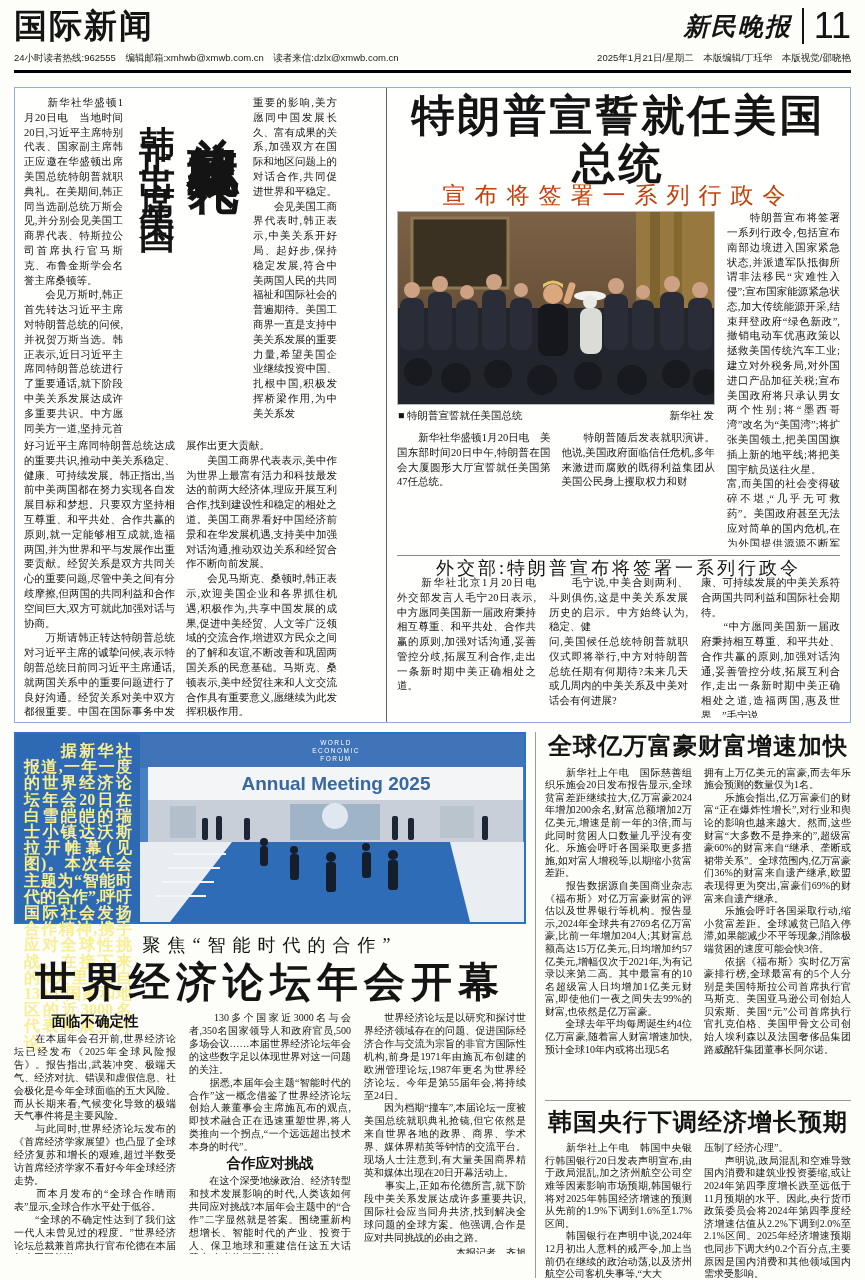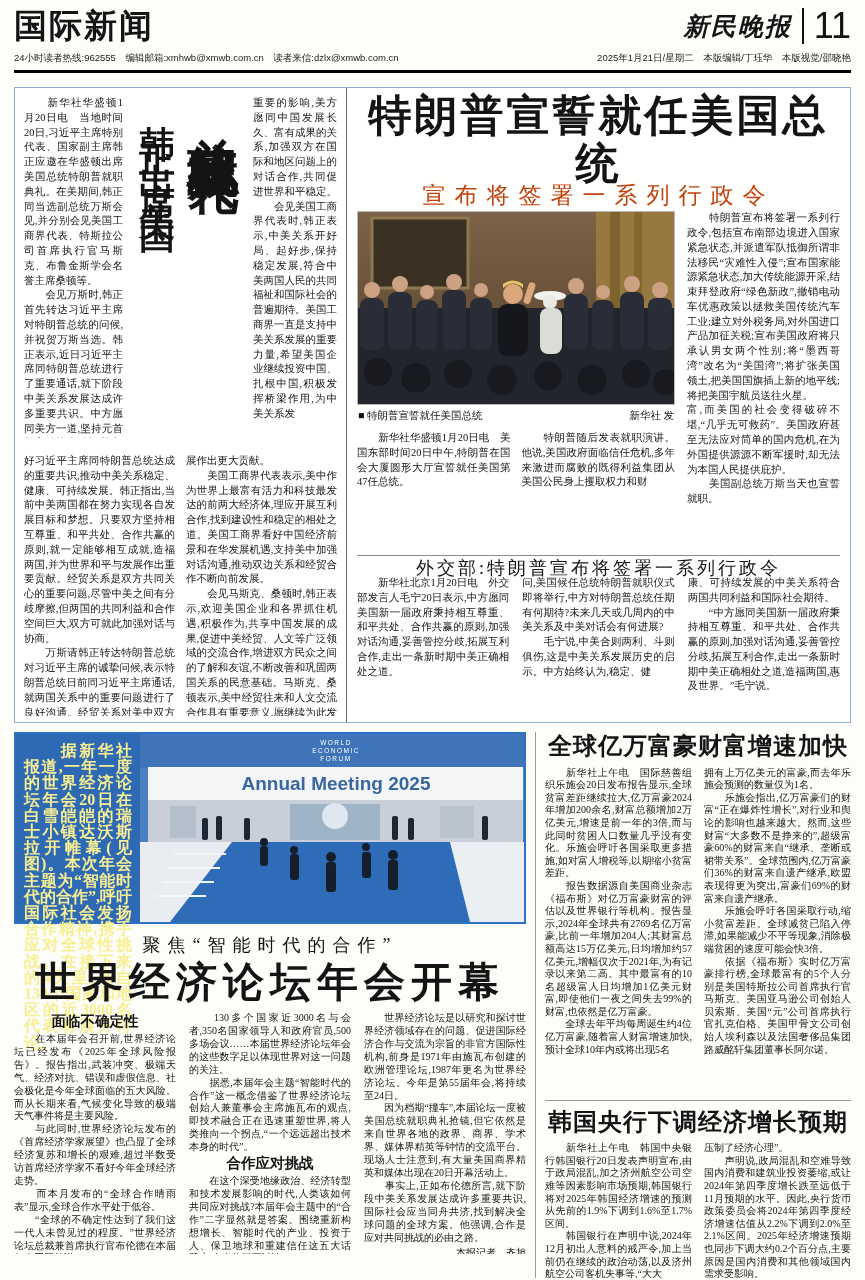"新华社华盛顿1月20日电" .top-box { gap: none -> 40px }
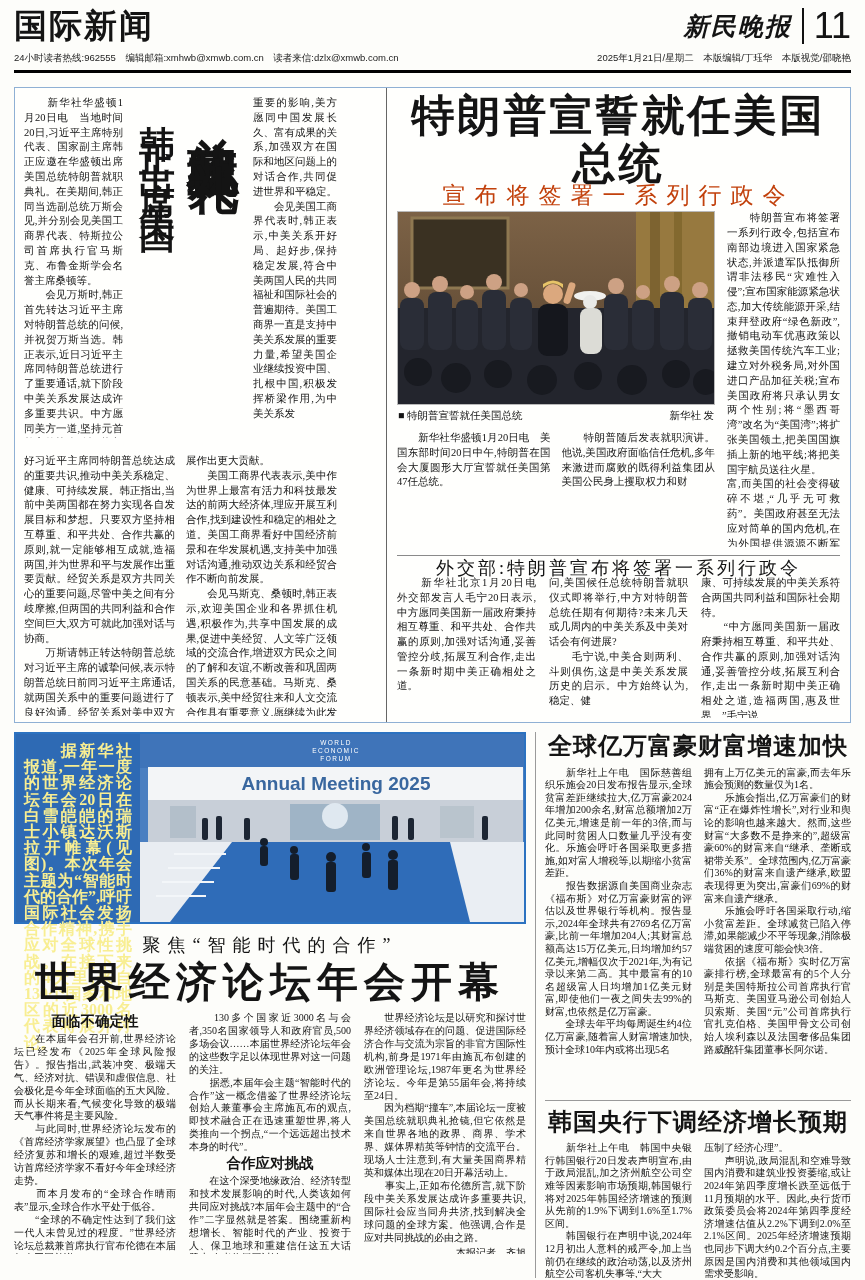"好习近平主席同特朗普总统达成的重要共识,推动中美关系稳定、健康、可持续发展。韩正" .hz-row2 { margin-top: 16px -> 1px }
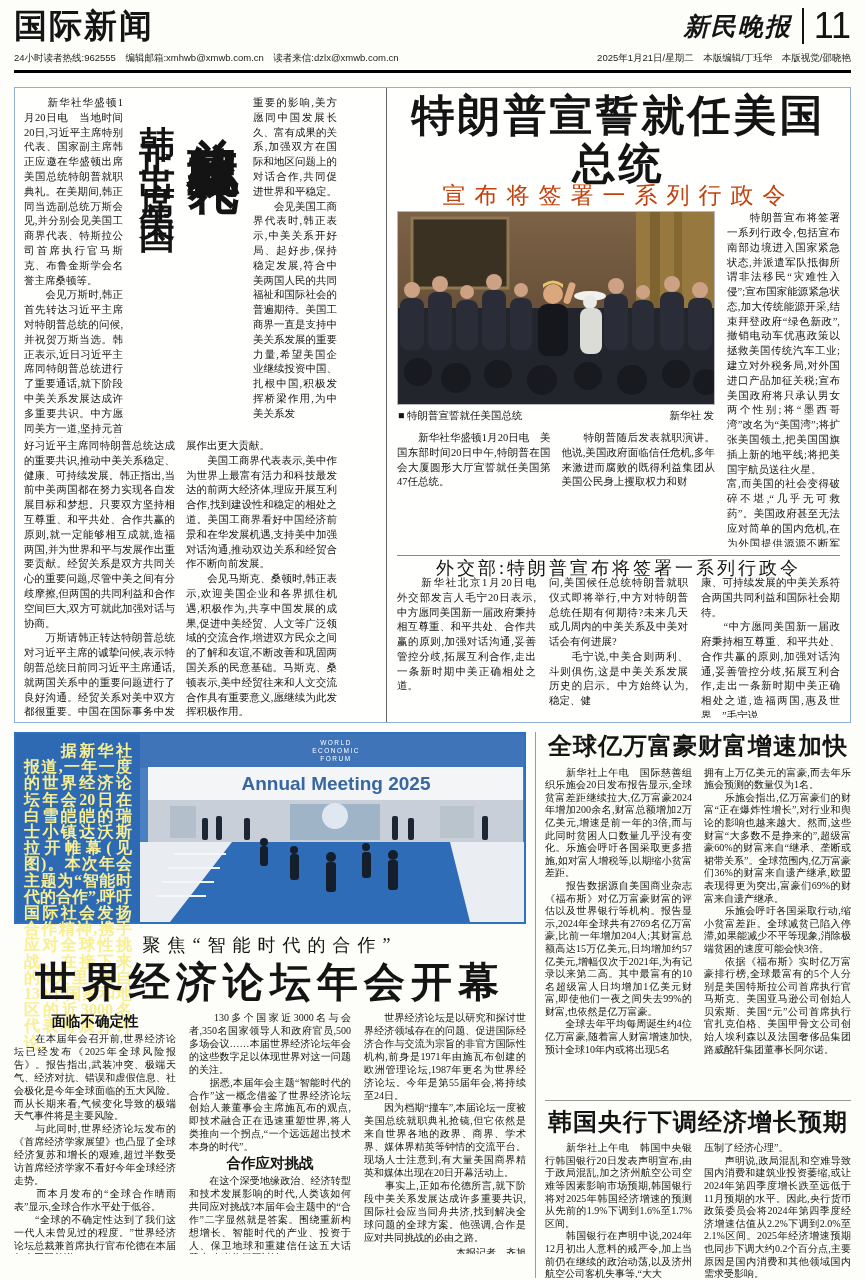"问,美国候任总统特朗普就职仪式即将举行,中方对特朗普总统任期有何期待?未来几天或" p { order: before "毛宁说,中美合则两利、斗则俱伤,这是中美关系发展历史的启示。中方始终认为,稳定、" -> after "毛宁说,中美合则两利、斗则俱伤,这是中美关系发展历史的启示。中方始终认为,稳定、" }
